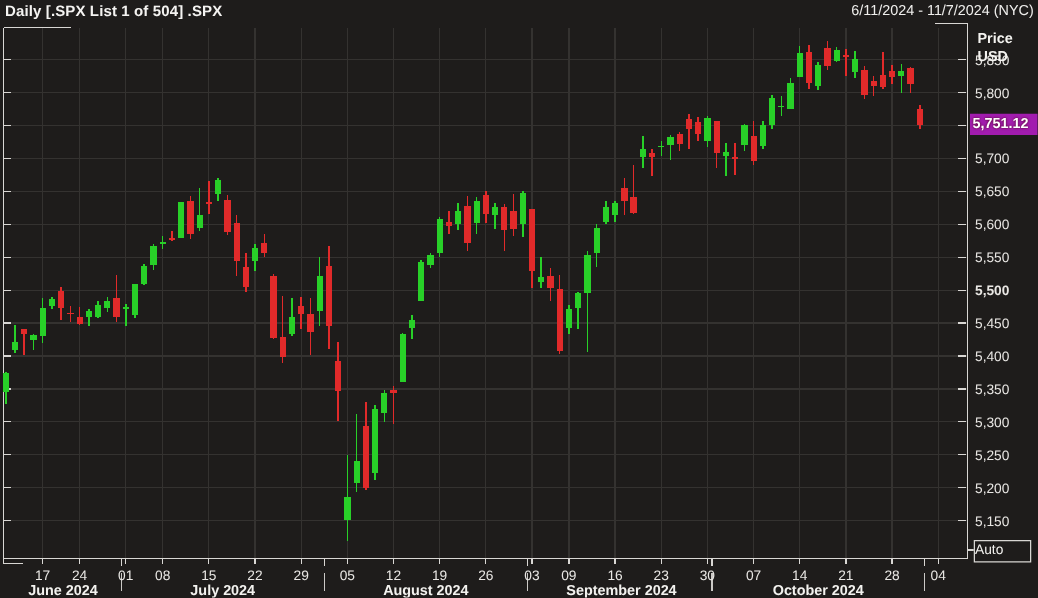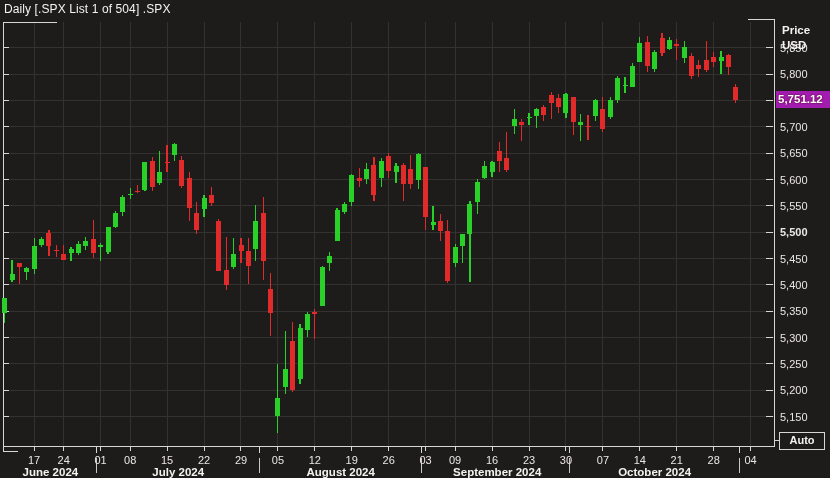"Daily [.SPX List 1 of" .title { font-weight: 400 -> 700 }
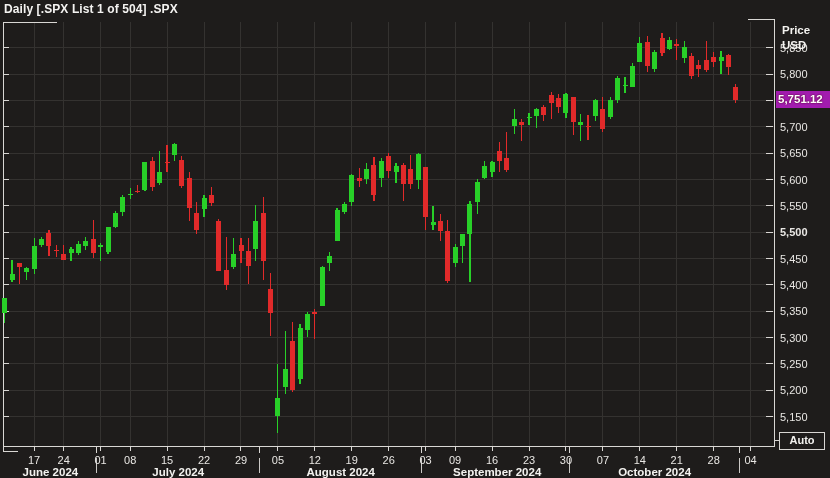"6/11/2024 - 11/7/2024 (NYC)" span.daterange { html: none -> <span>6/11/2024 - 11/7/2024 (NYC)</span> }
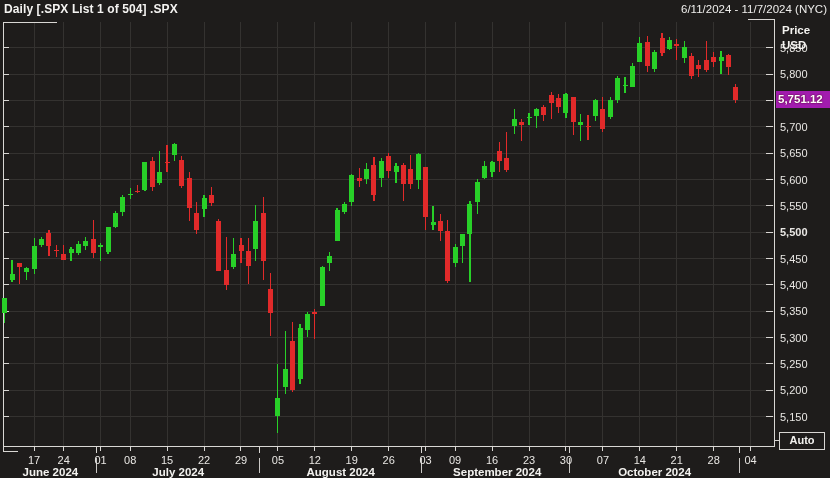"Auto" .autobtn { font-weight: 700 -> 400; text-align: center -> none }
